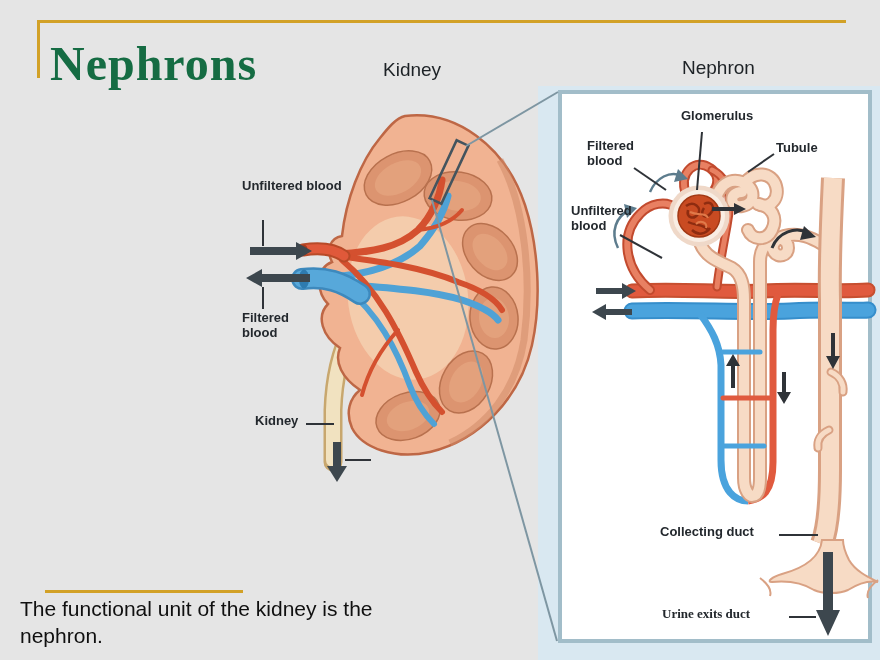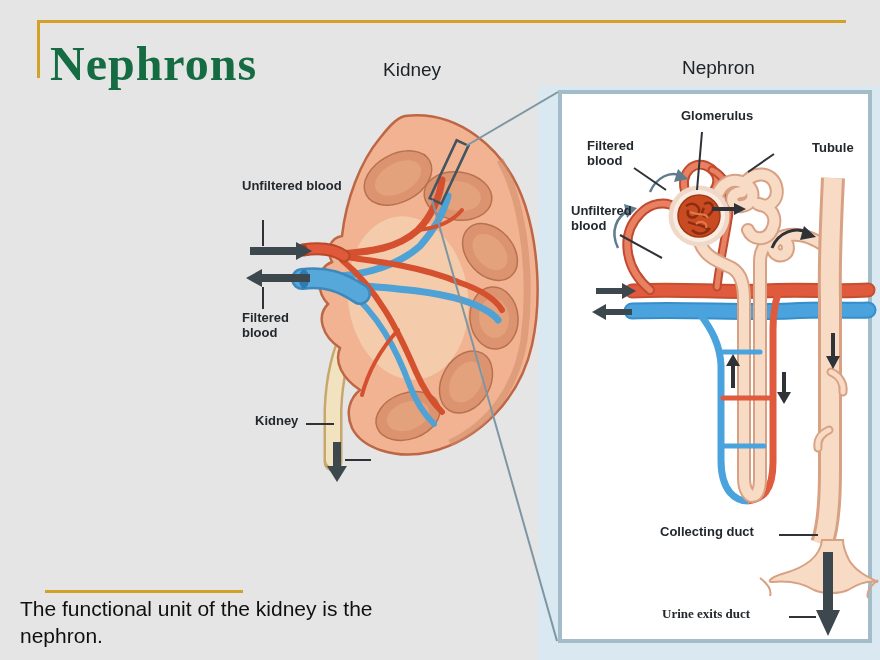"Tubule" div.lbl { margin-left: 36px -> none }
